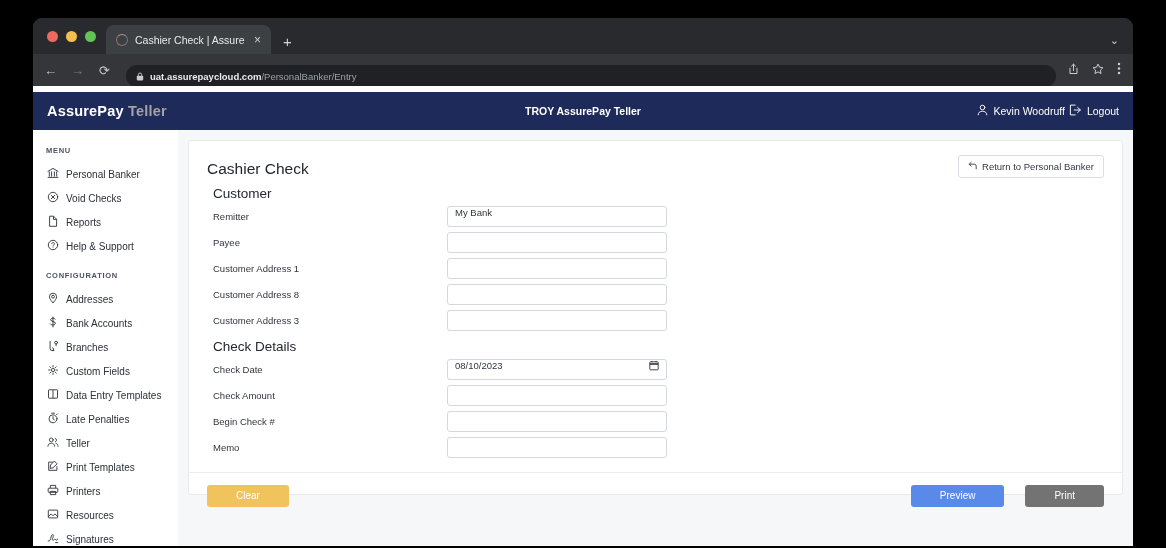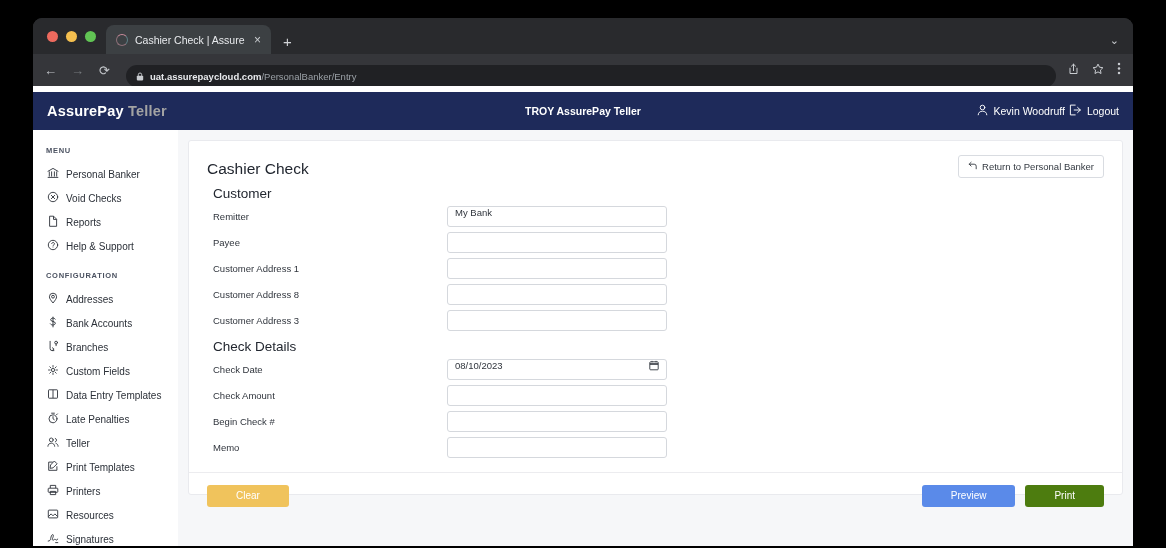"Print" .btn.print { background: #4d7c0f -> #737373; margin-left: 10px -> 21px }
